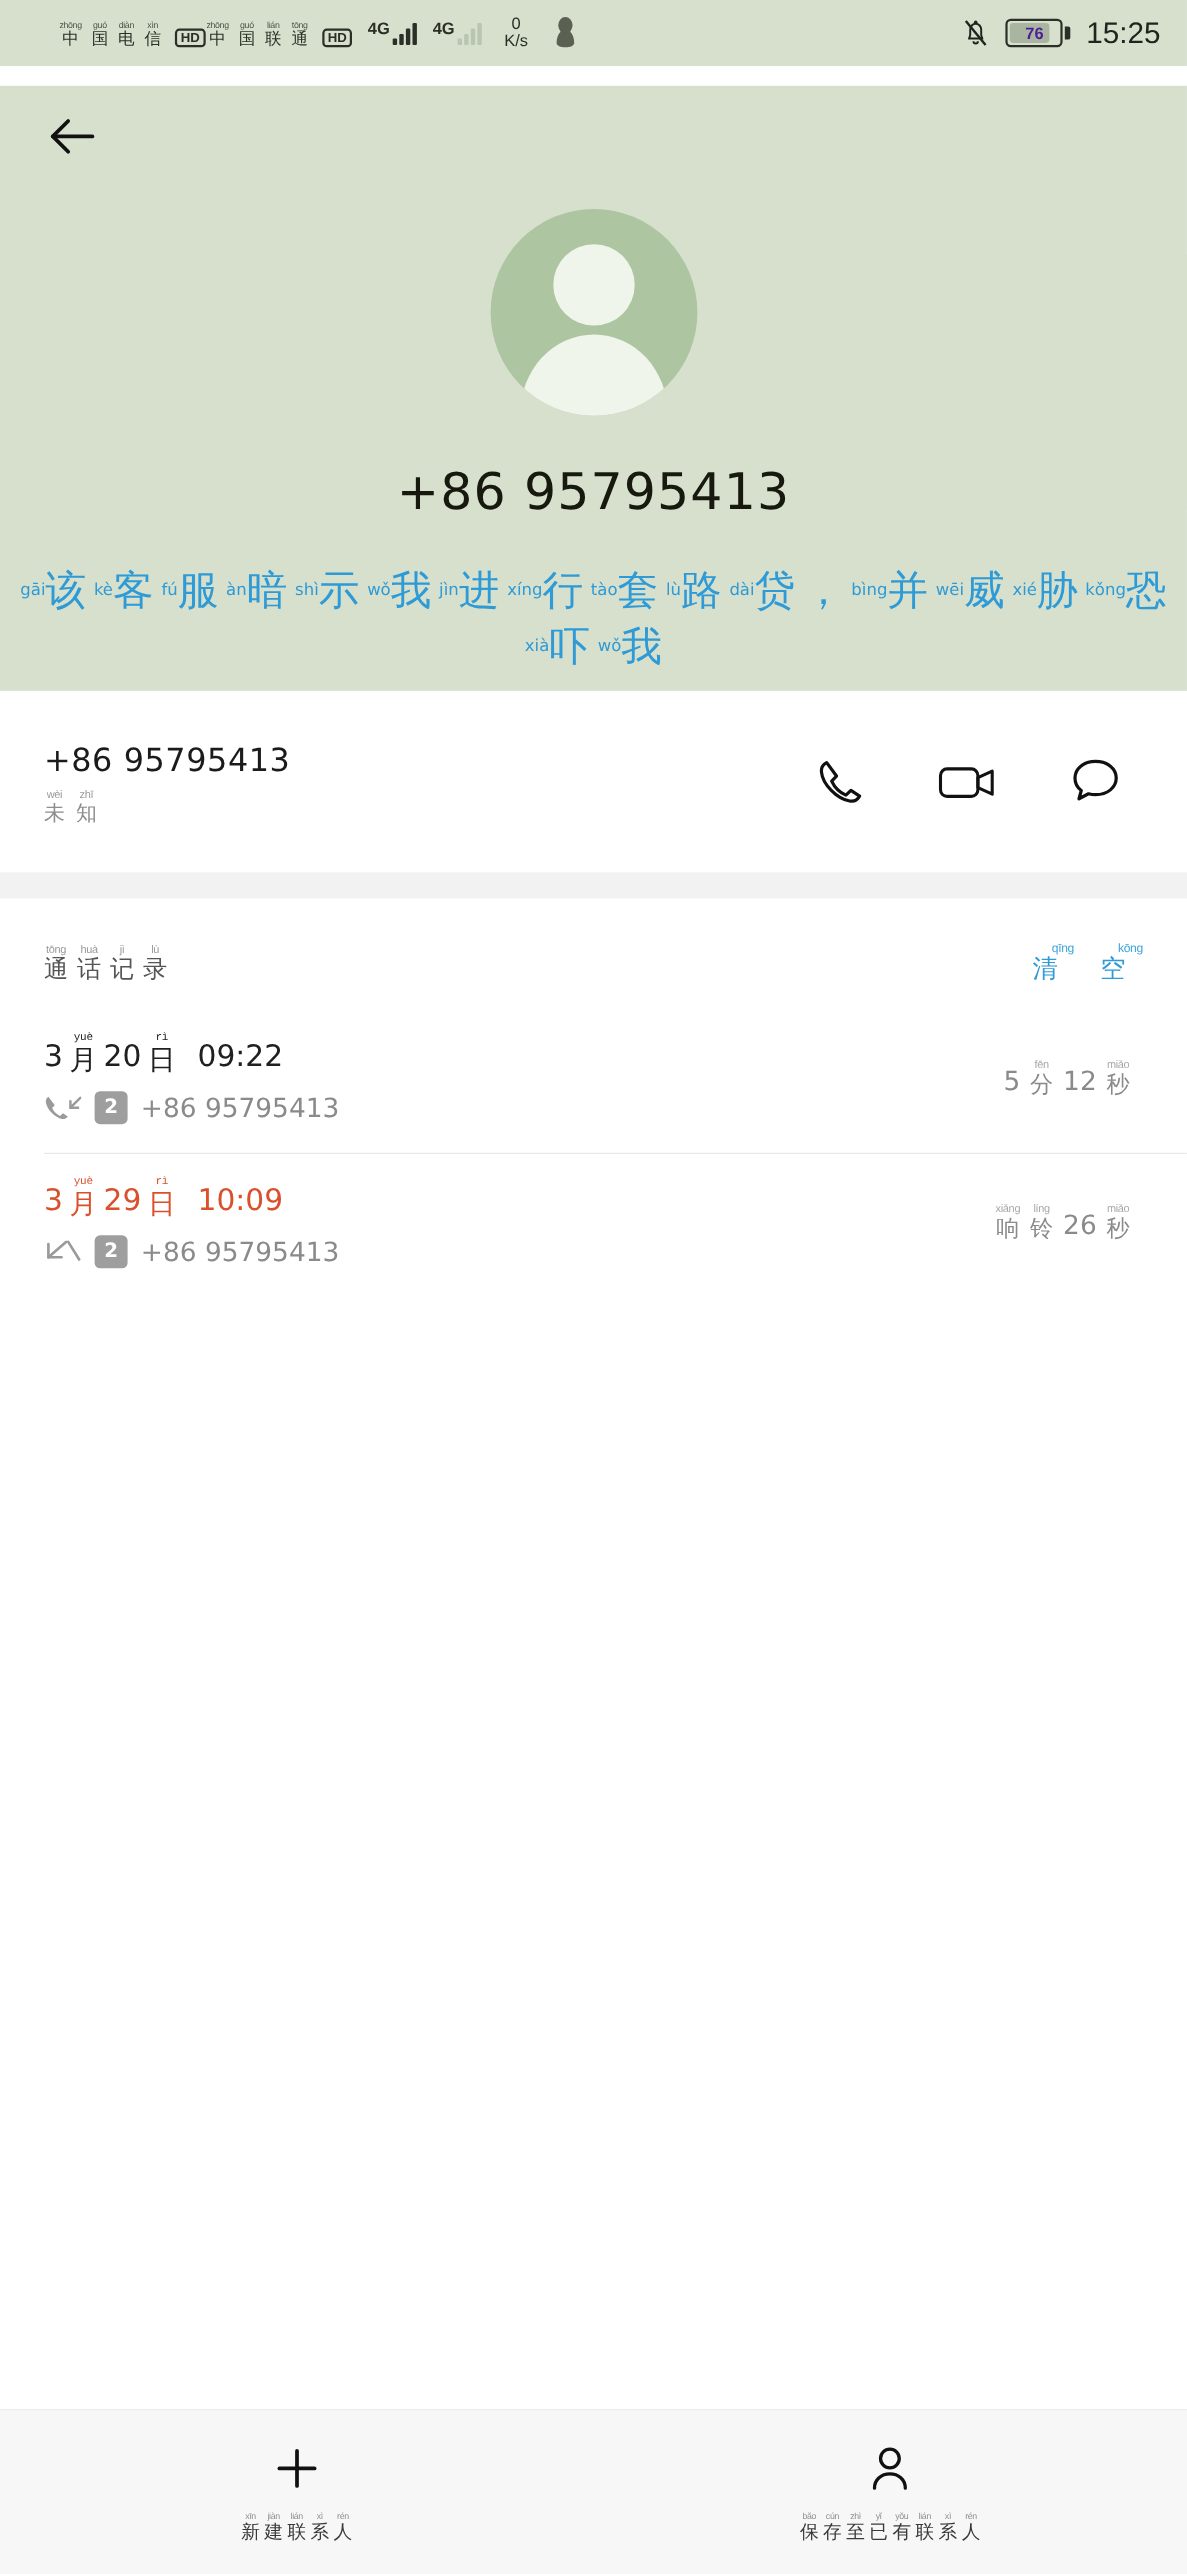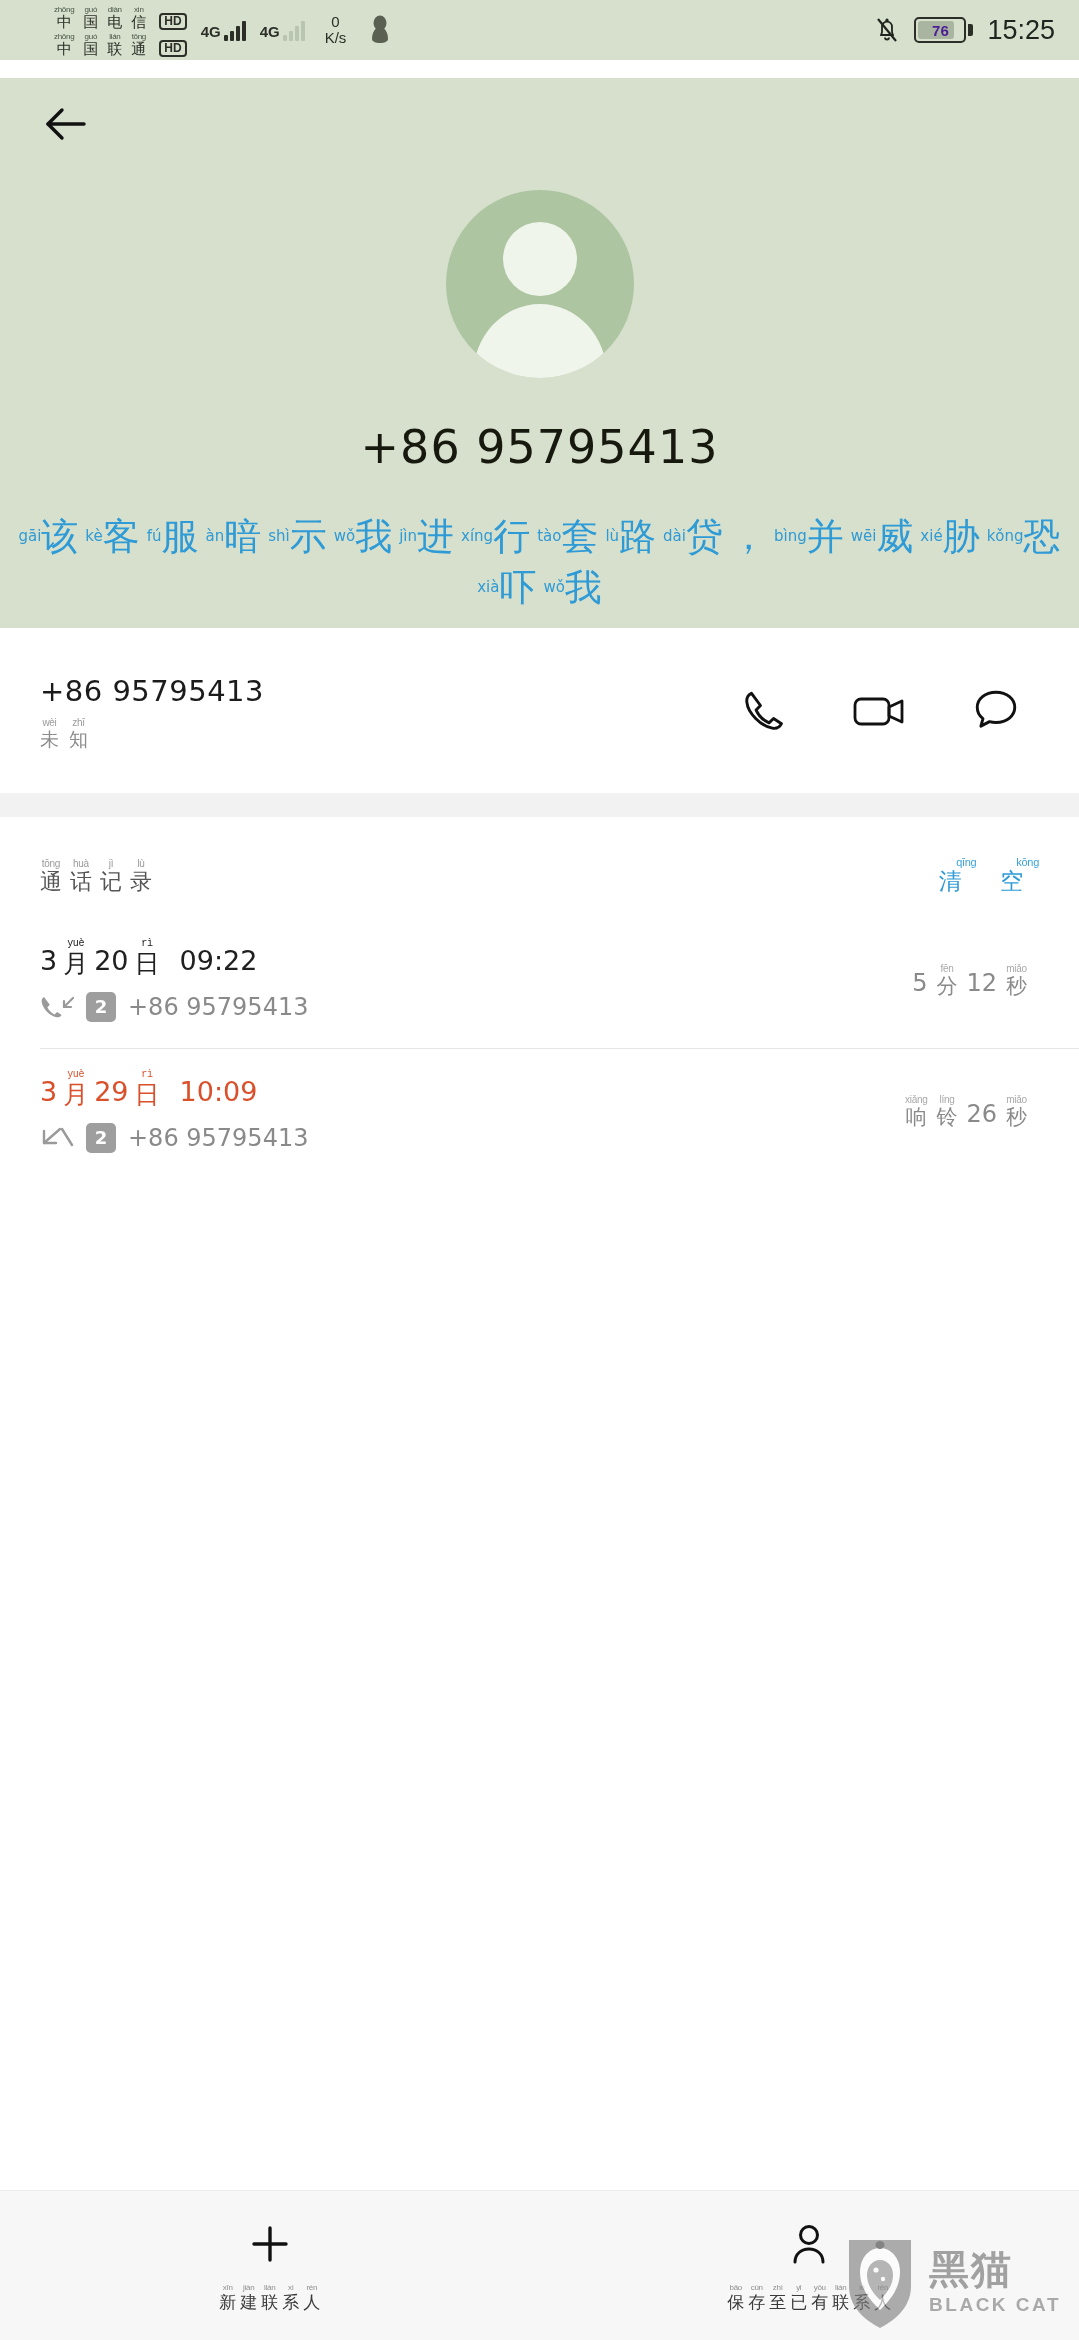"zhōng" .carrier-stack { flex-direction: column -> none }
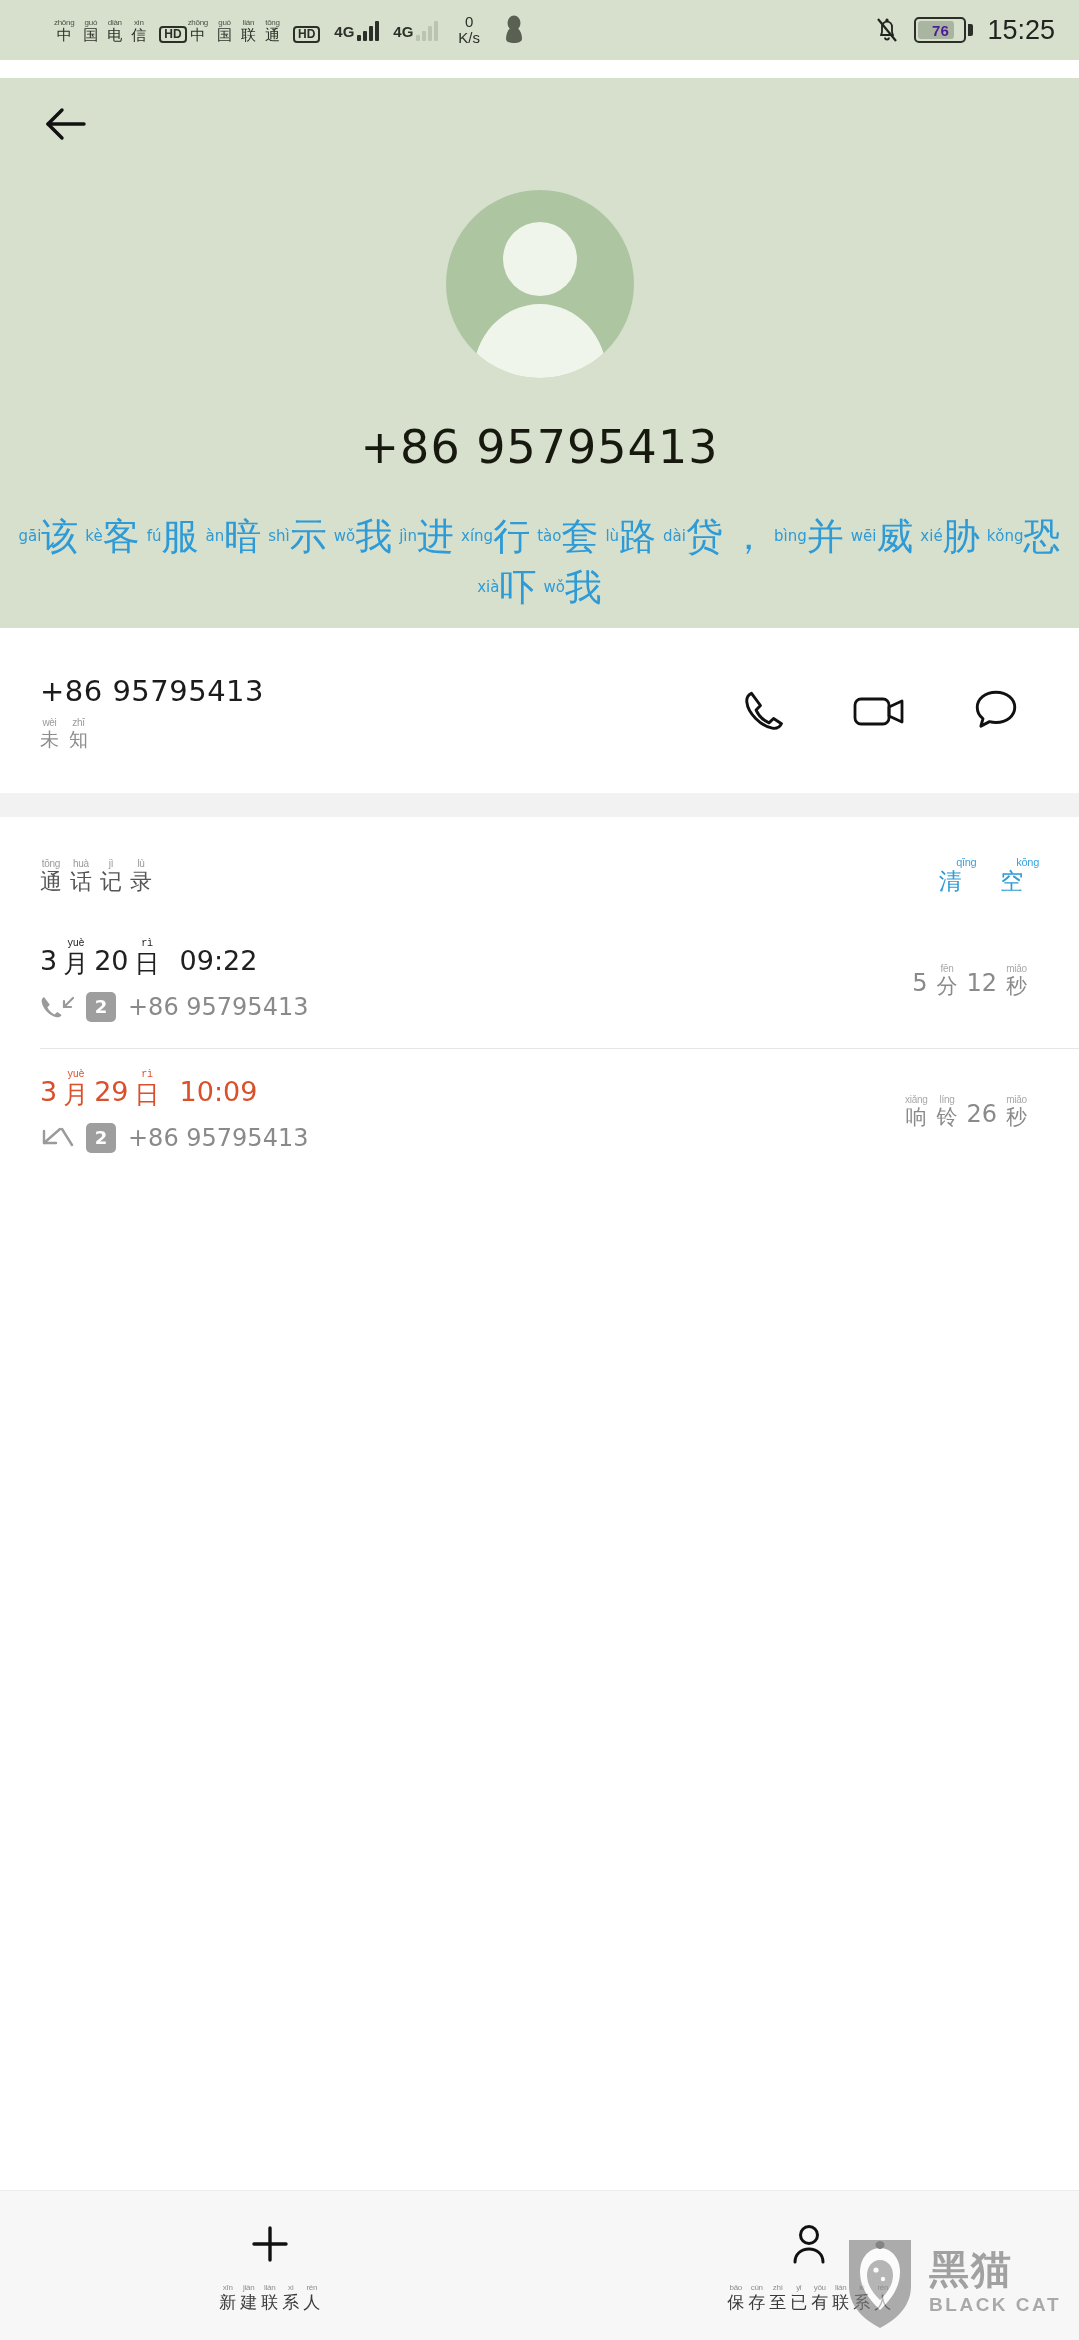"4G" .net-group { align-items: flex-end -> none }
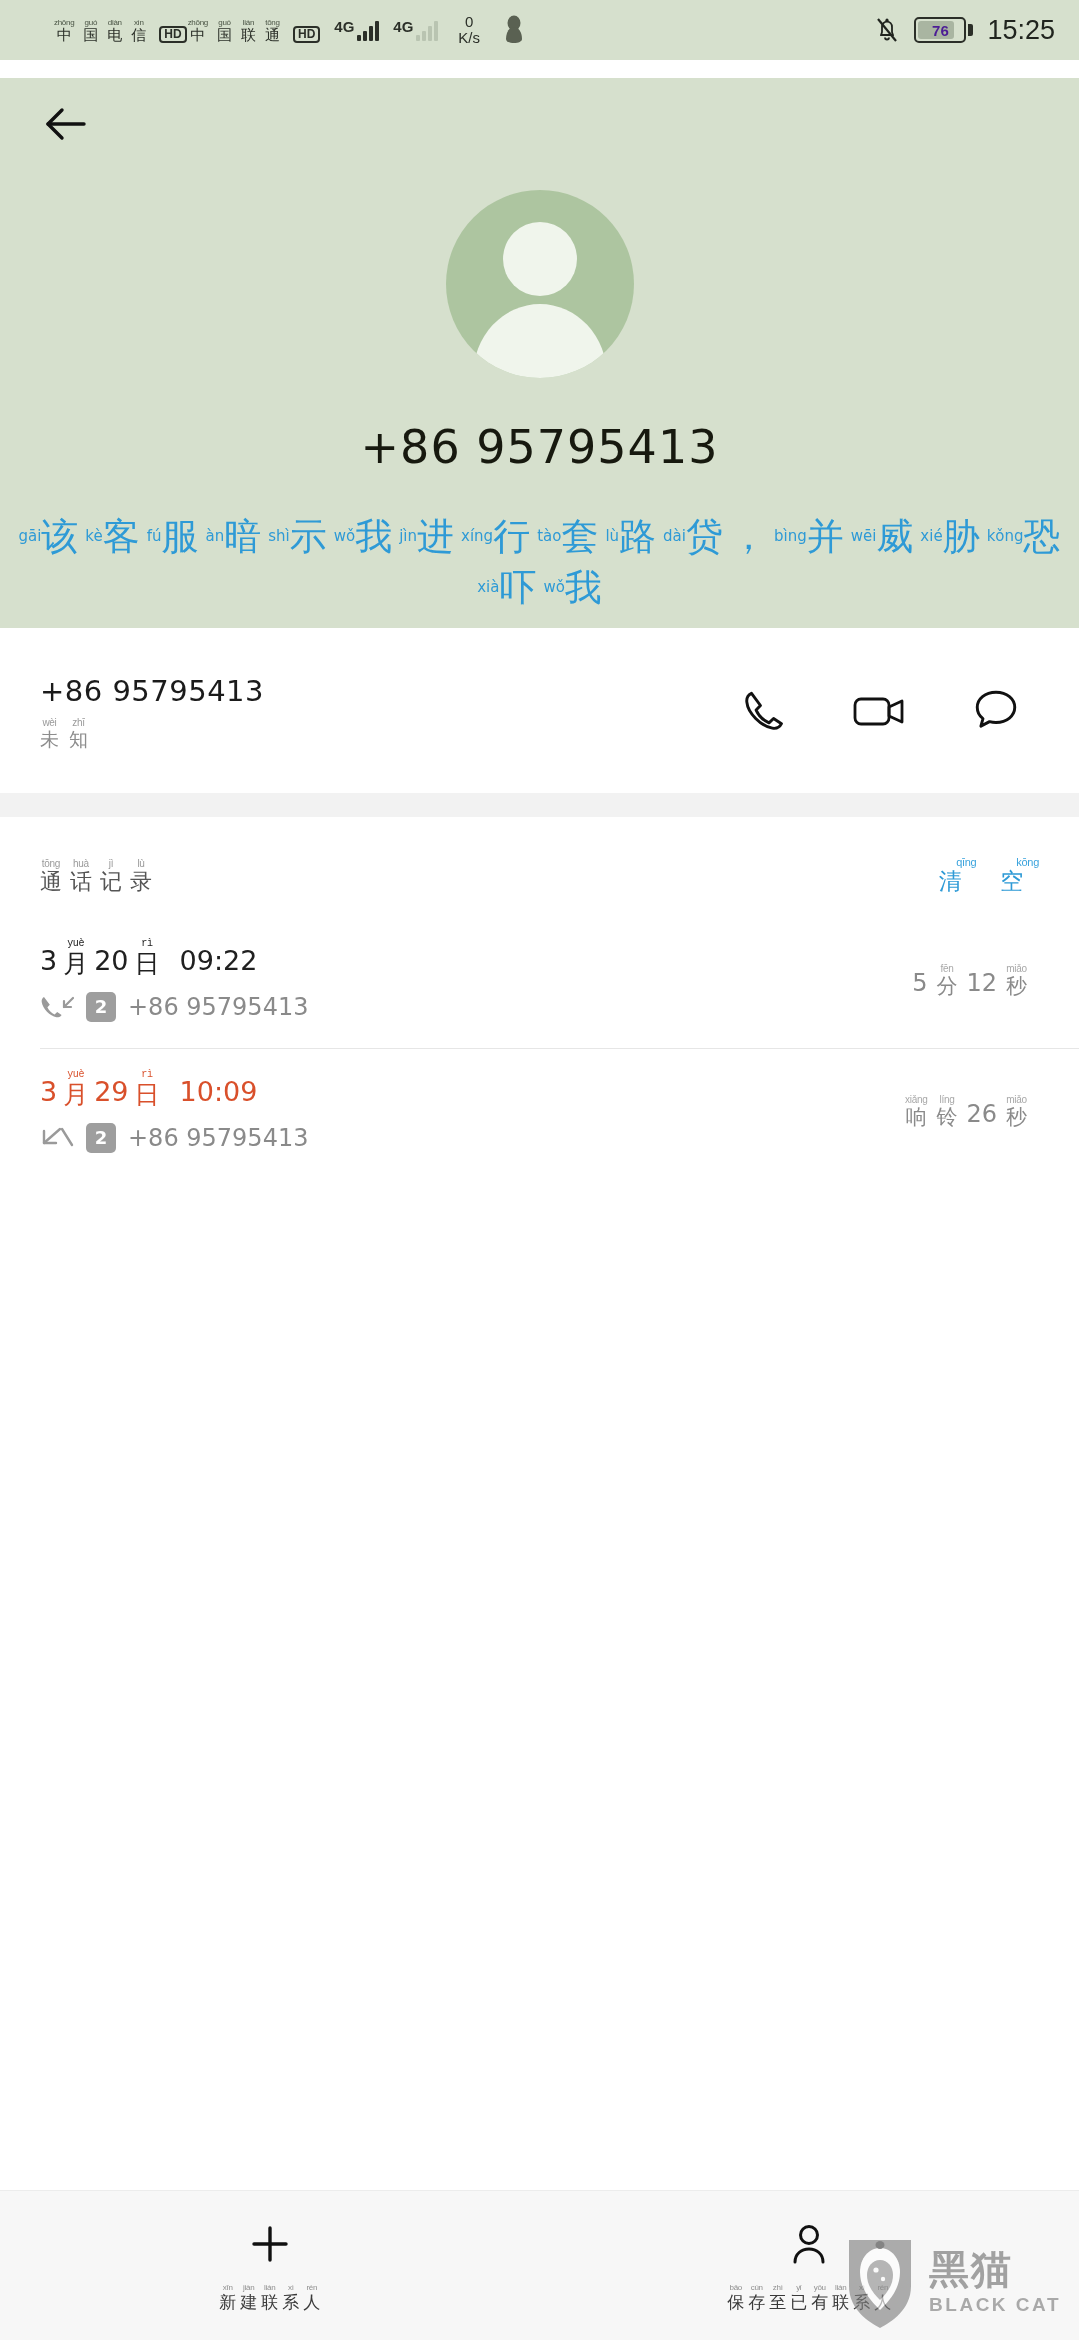"黑猫" div.watermark { html: <div> <span> <svg> <path></path> <path></path> <ellipse></ellipse> <path></path> <circle></circle> <circle></circle> </svg> </span> <span> <span>黑猫</span> <span>BLACK CAT</span> </span> </div> -> none }
